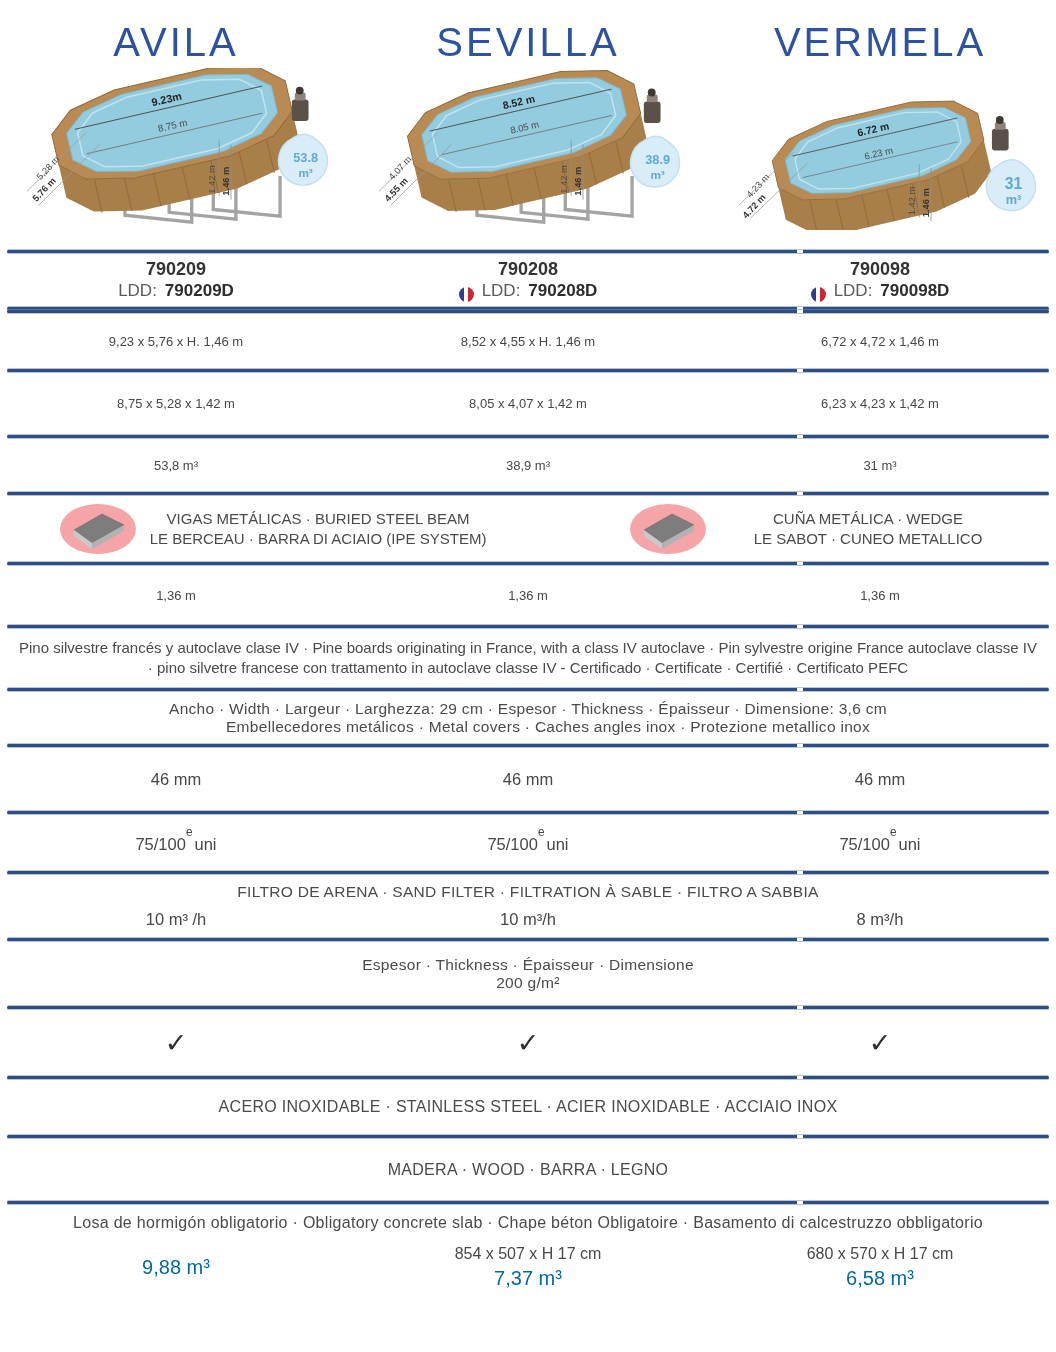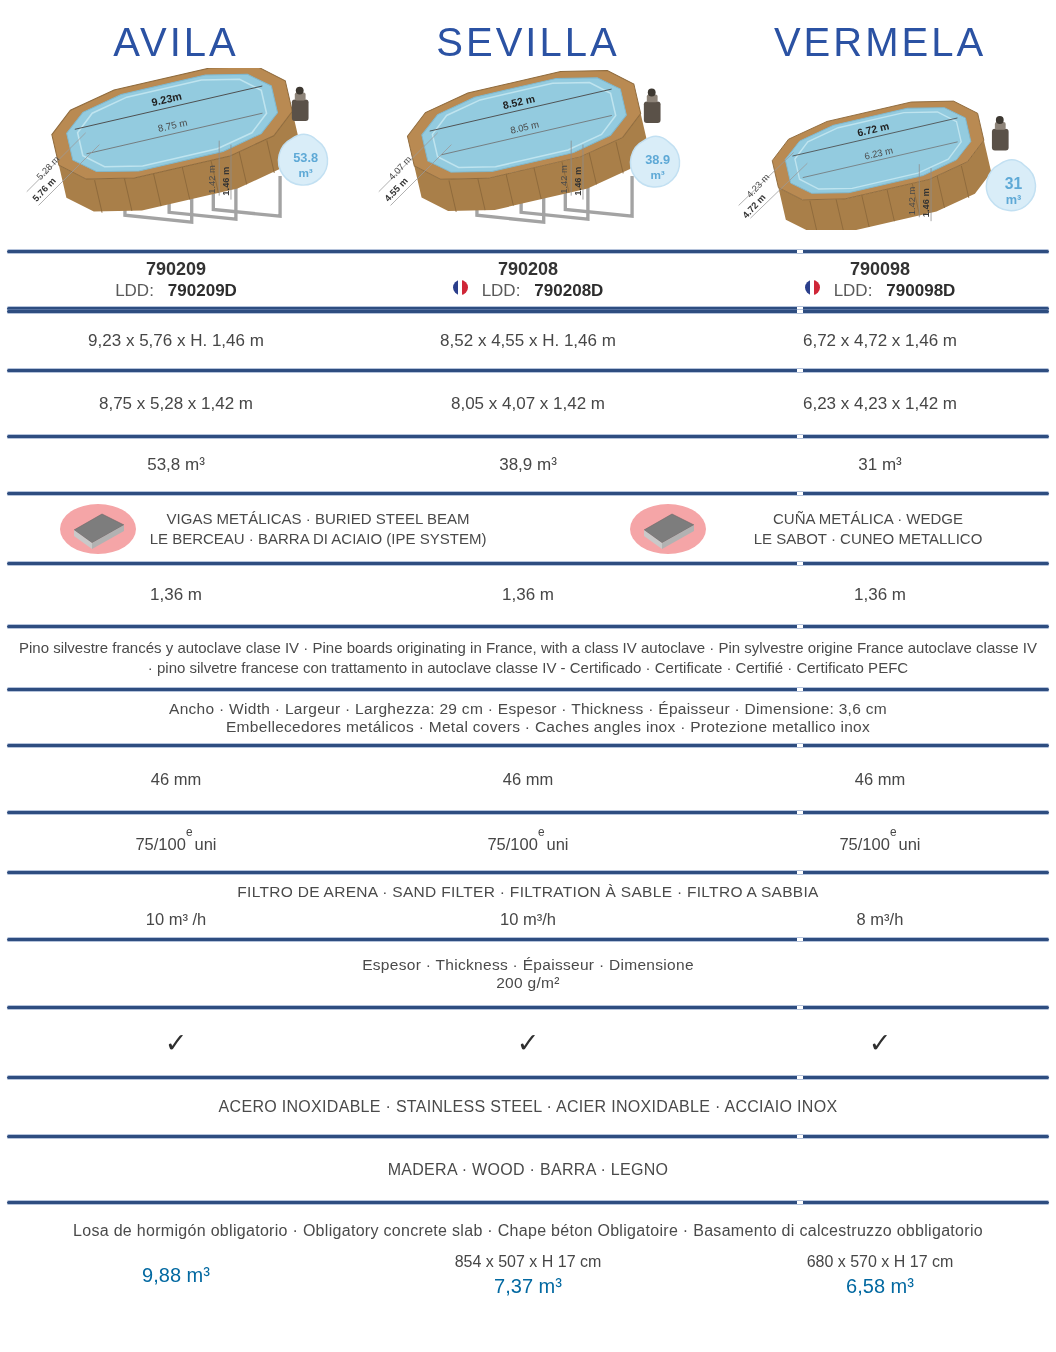"LDD:" .ldd-line { align-items: flex-start -> flex-end; gap: 14px -> 8px }
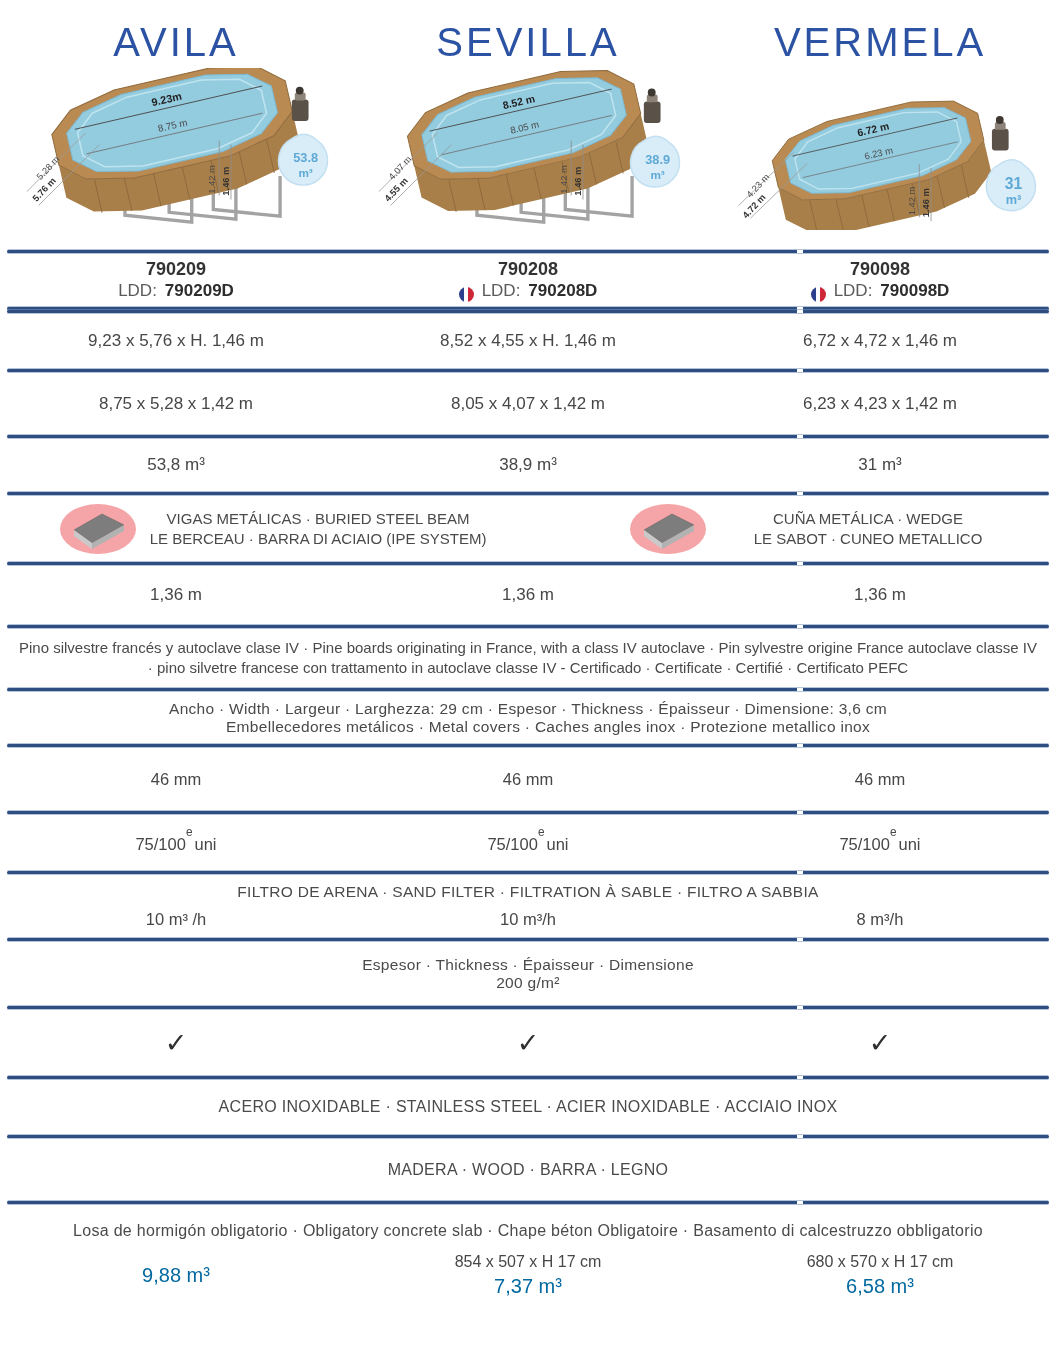"9,23 x 5,76 x H." .val { font-size: 17px -> 13px }
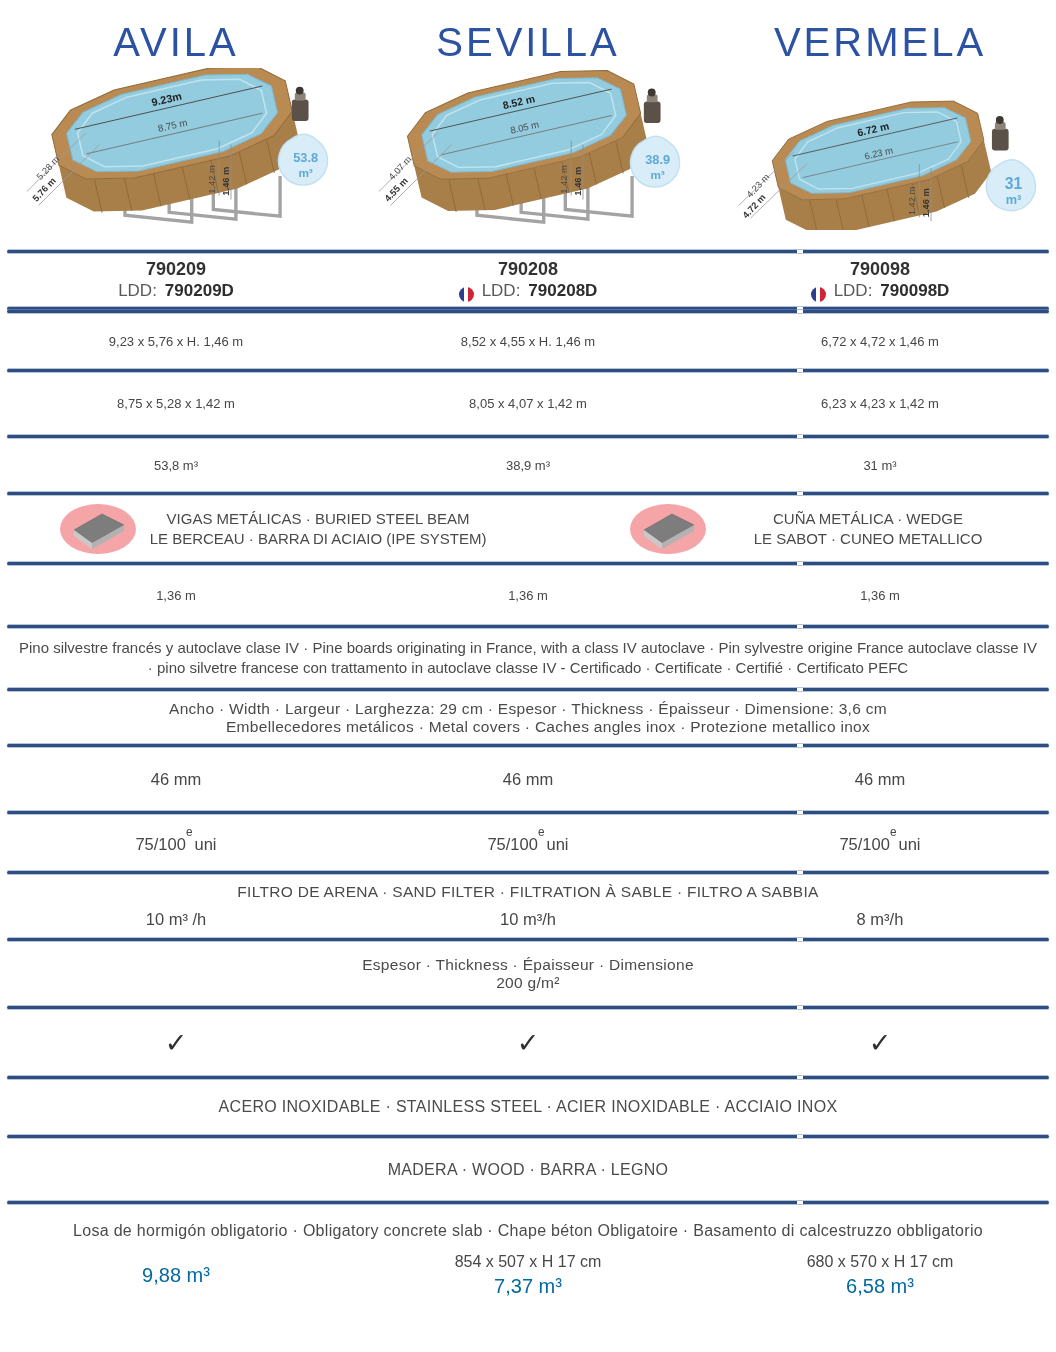"Losa de hormigón obligatorio ·" .r-slab { padding-top: 18px -> 10px }
